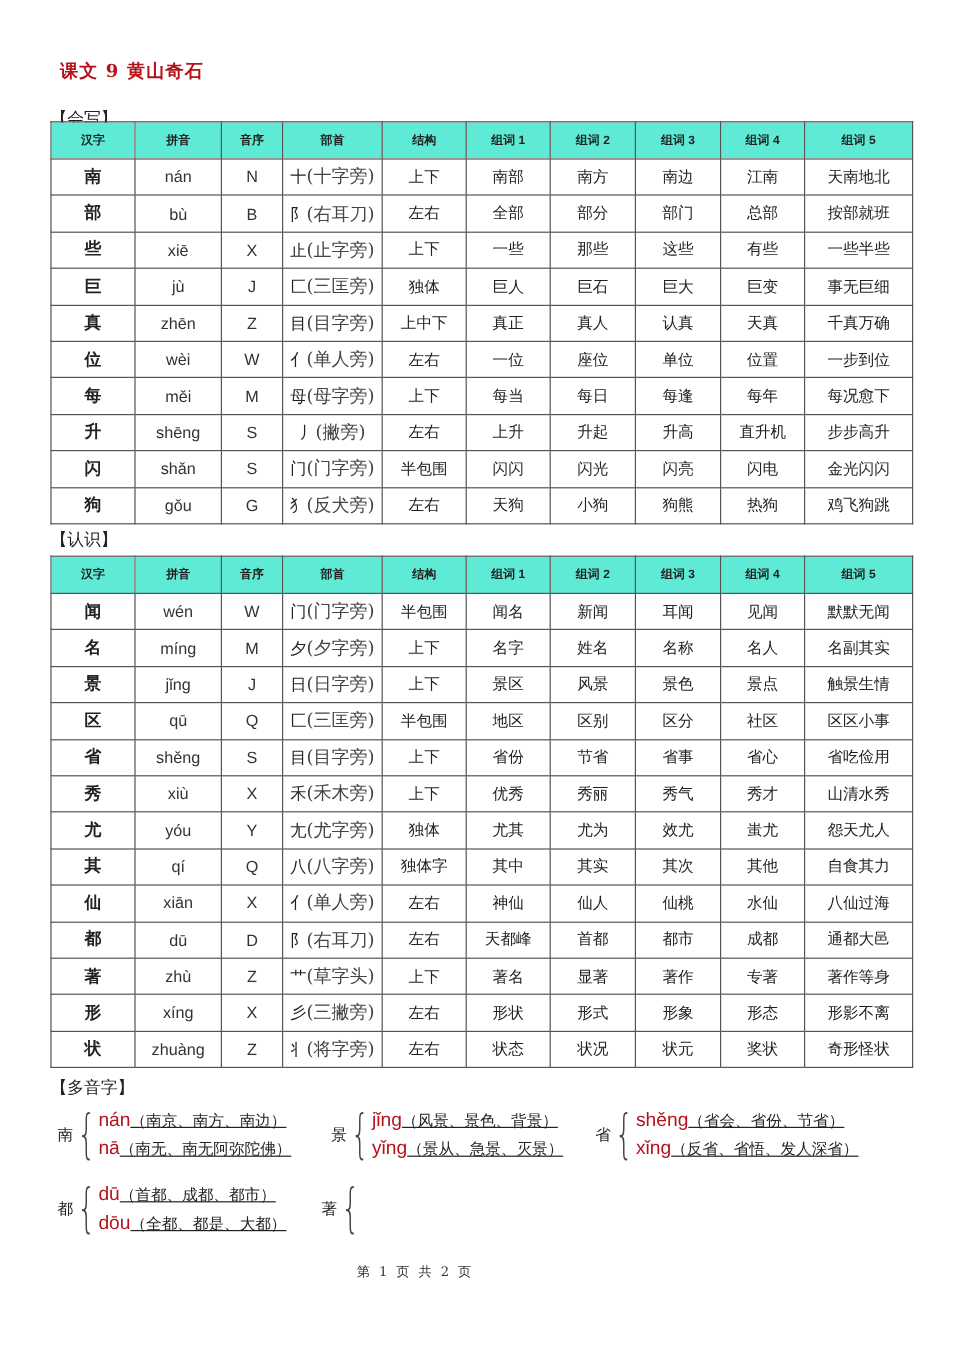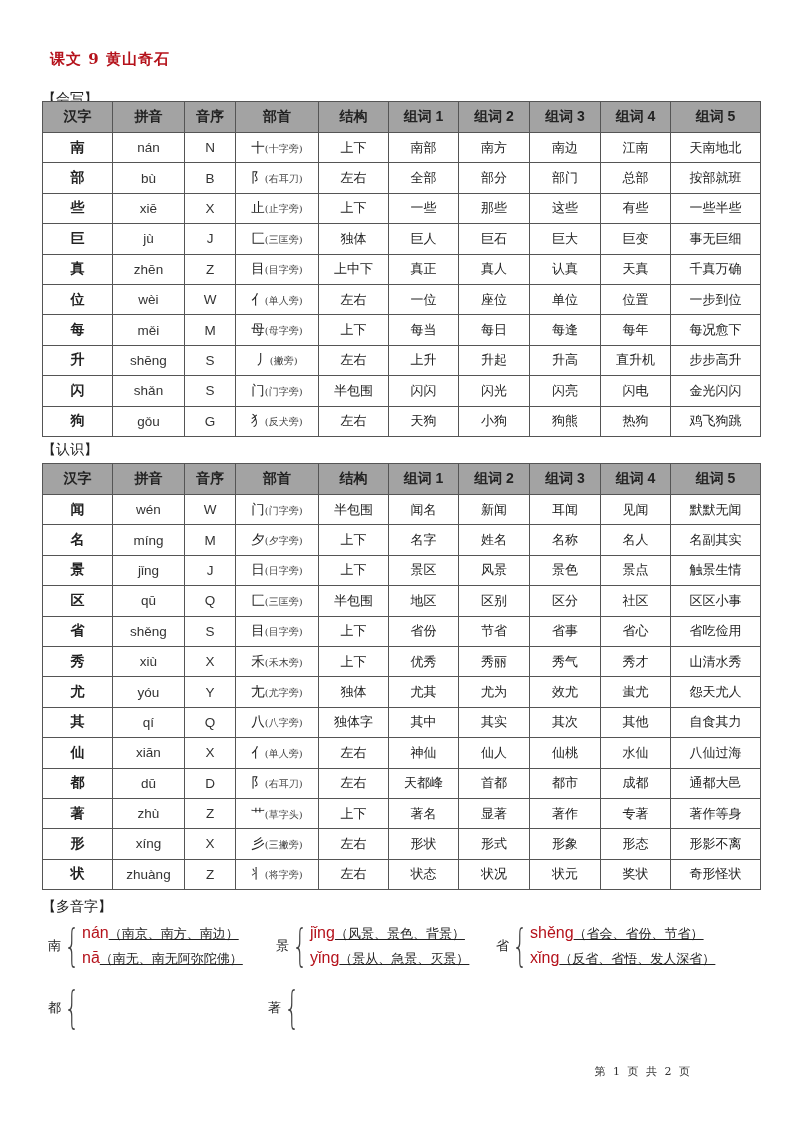"汉字" table.vocab th { background: #a3a3a3 -> #5eead4; font-size: 14px -> 10px }
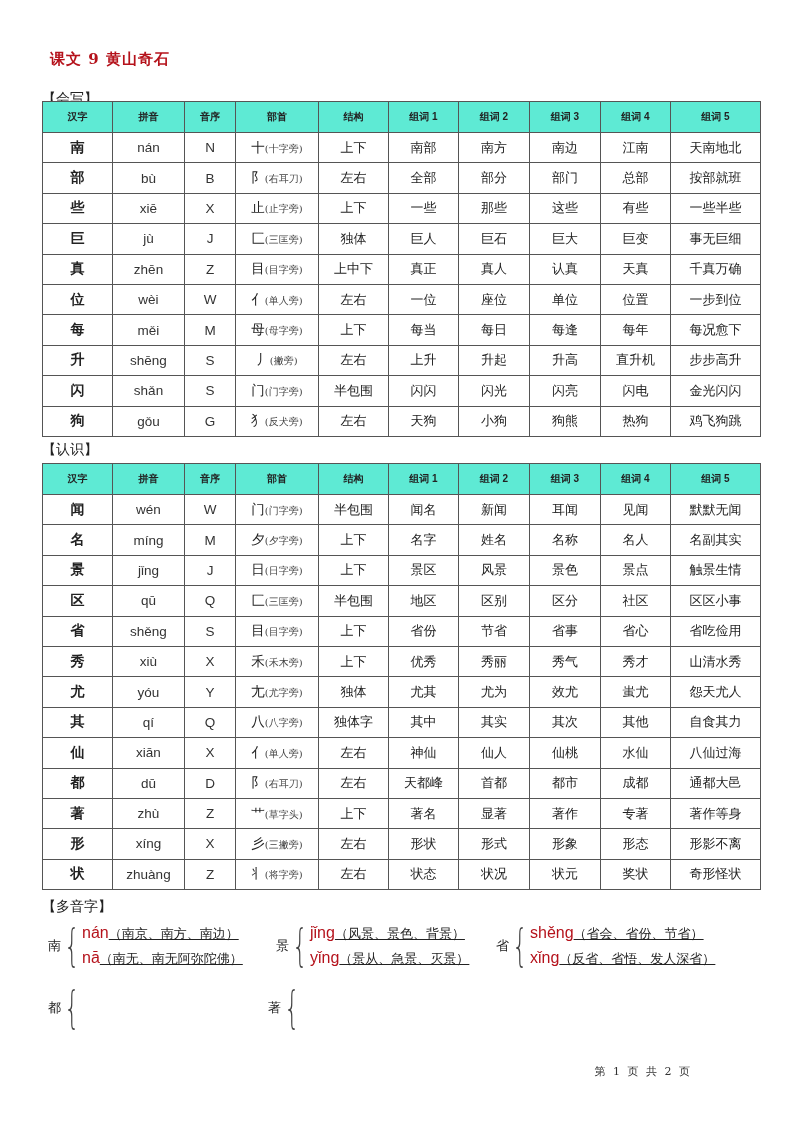"(十字旁)" td.radical .rad-name { font-size: 10px -> 15px }
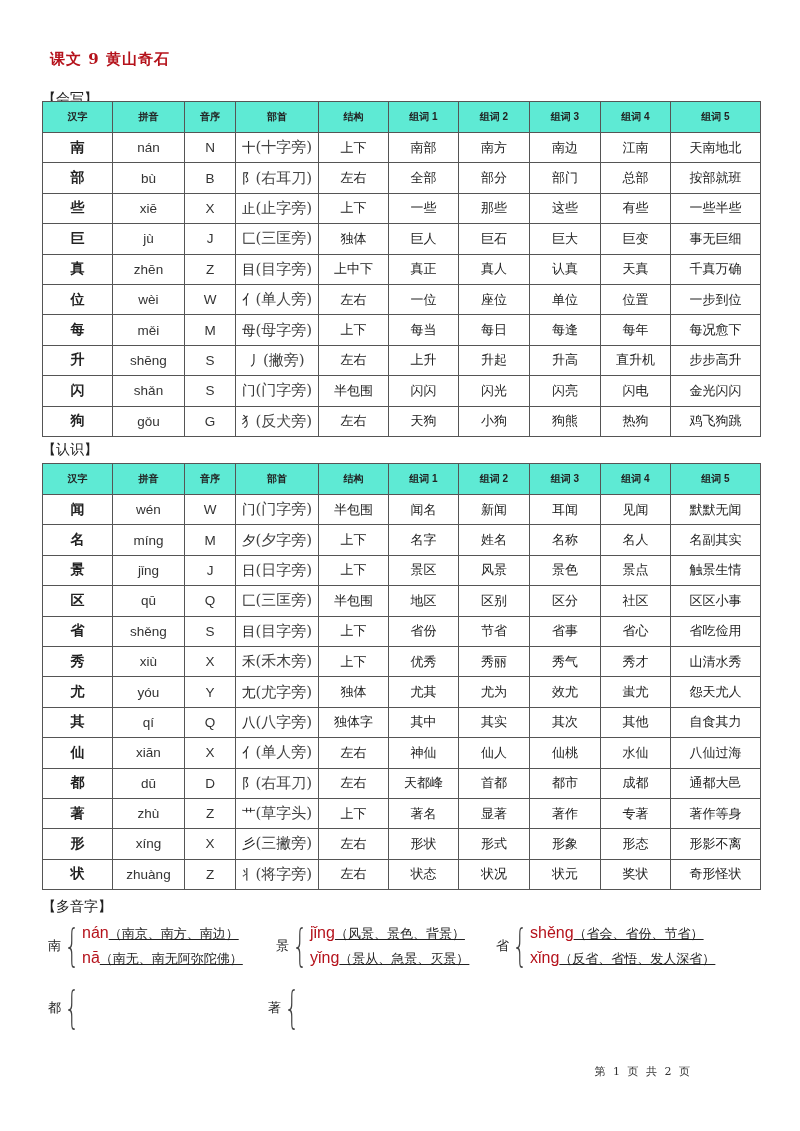"dū（首都、成都、都市）" div.lines { html: none -> <div> <div><span>dū</span><span>（首都、成都、都市）</span></div> <div><span>dōu</span><span>（全都、都是、大都）</span></div> </div> }
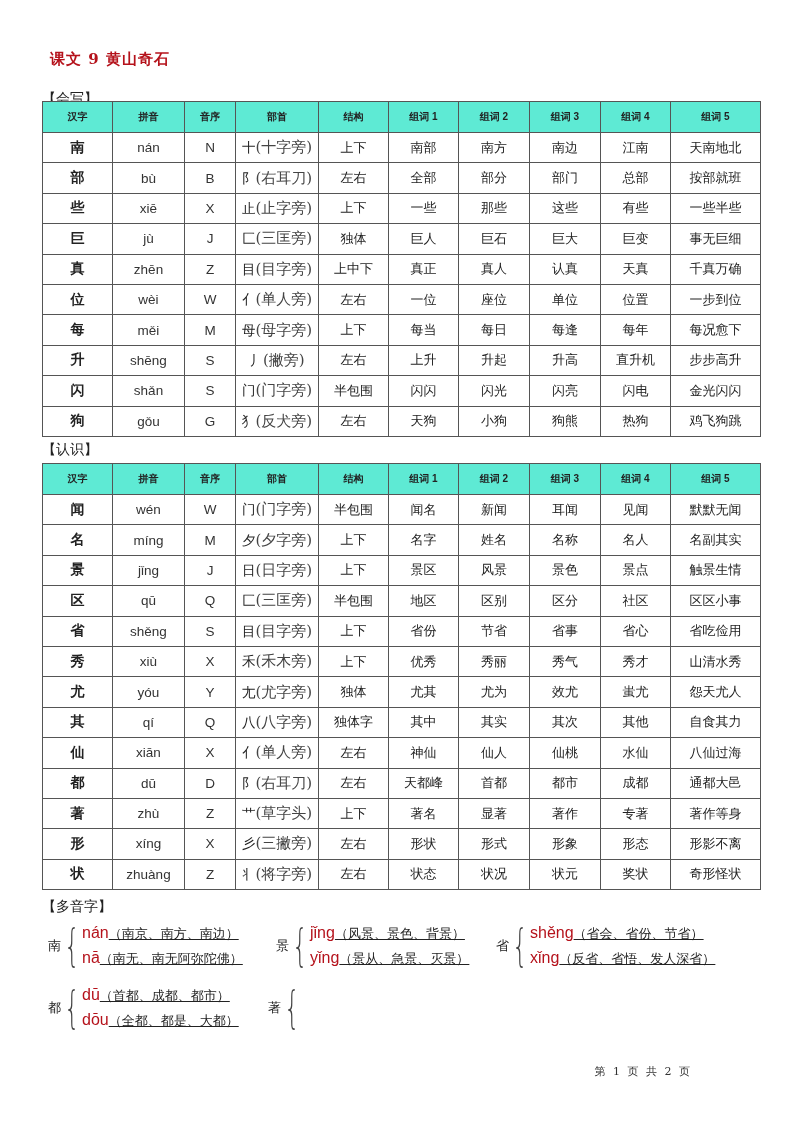"第 1 页 共 2" .footer { margin-top: 12px -> none; text-align: right -> center }
